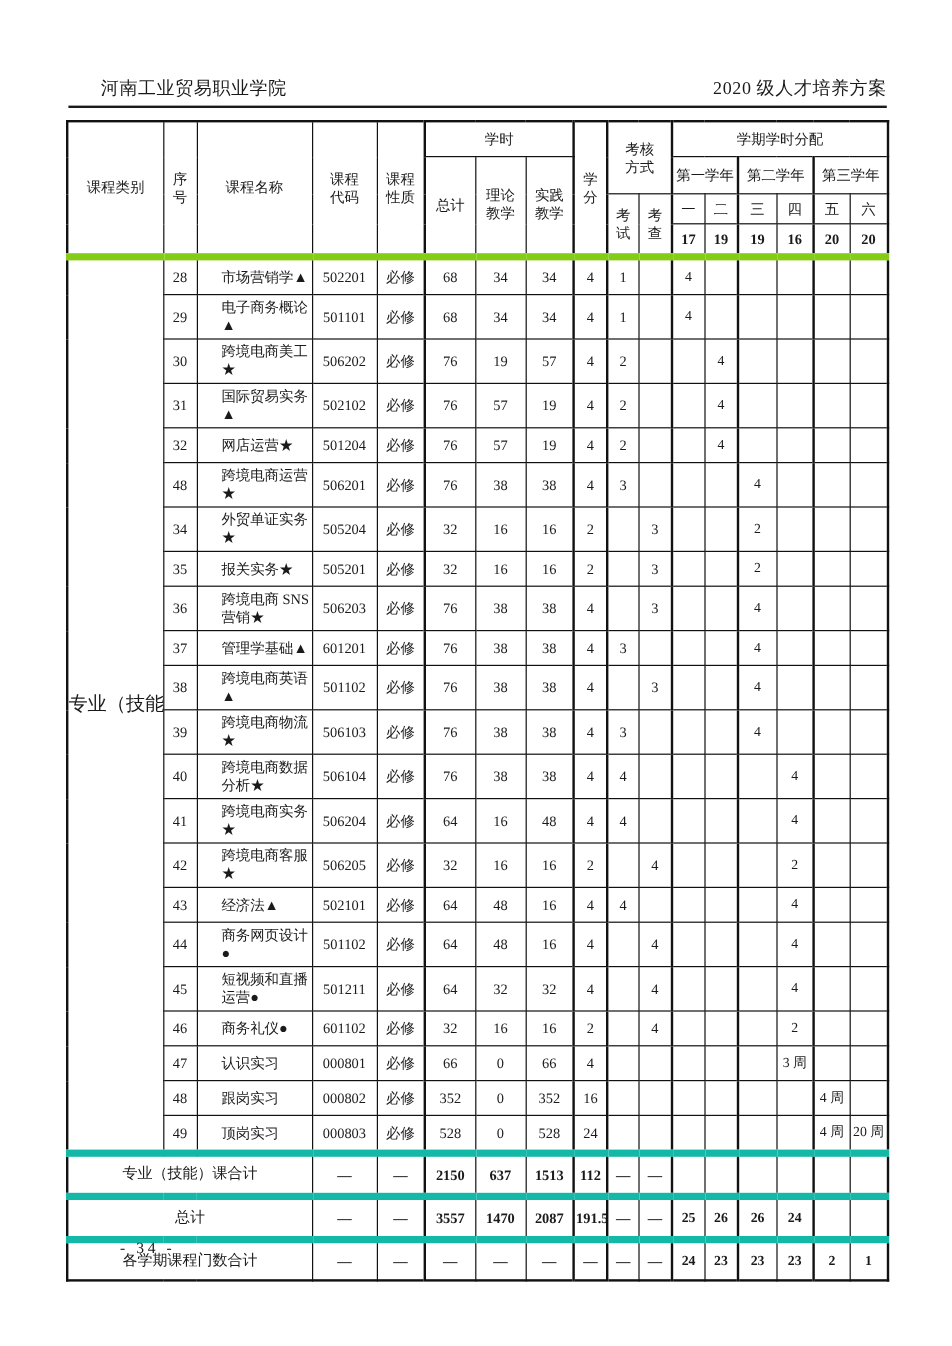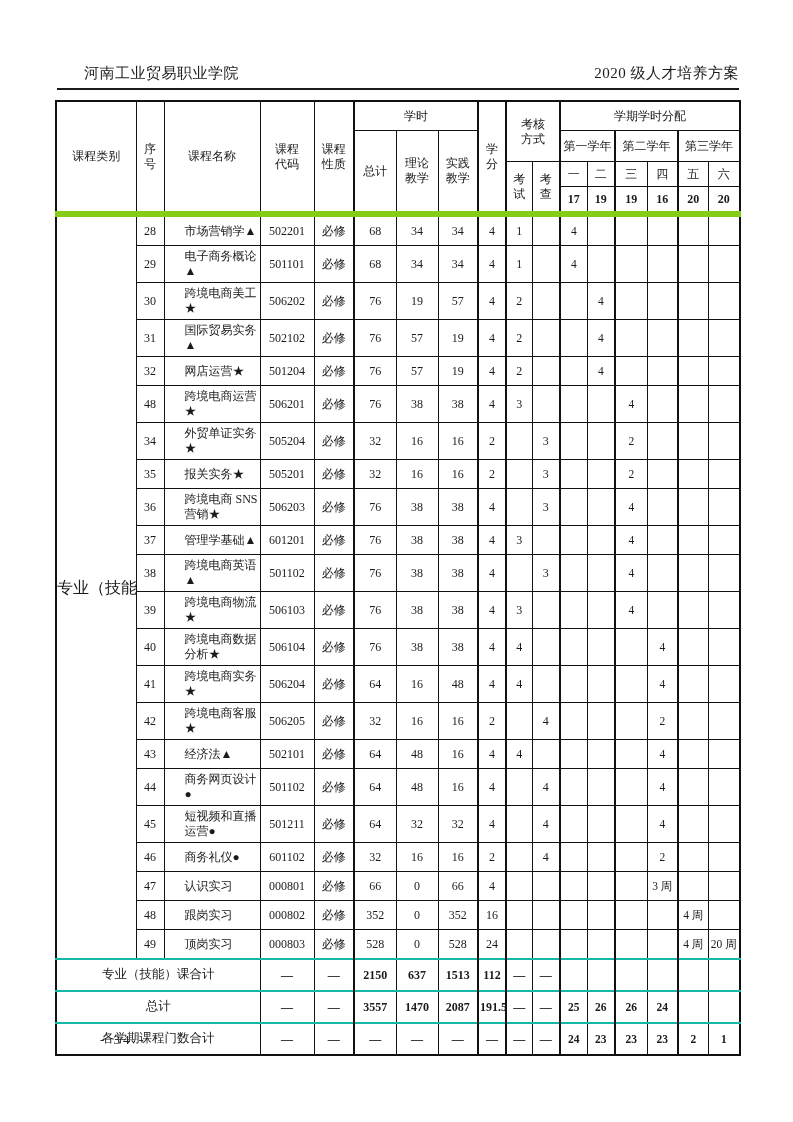"专业（技能）课合计" tr.summary td { border-top: 2px solid #14b8a6 -> 6px solid #14b8a6 }
